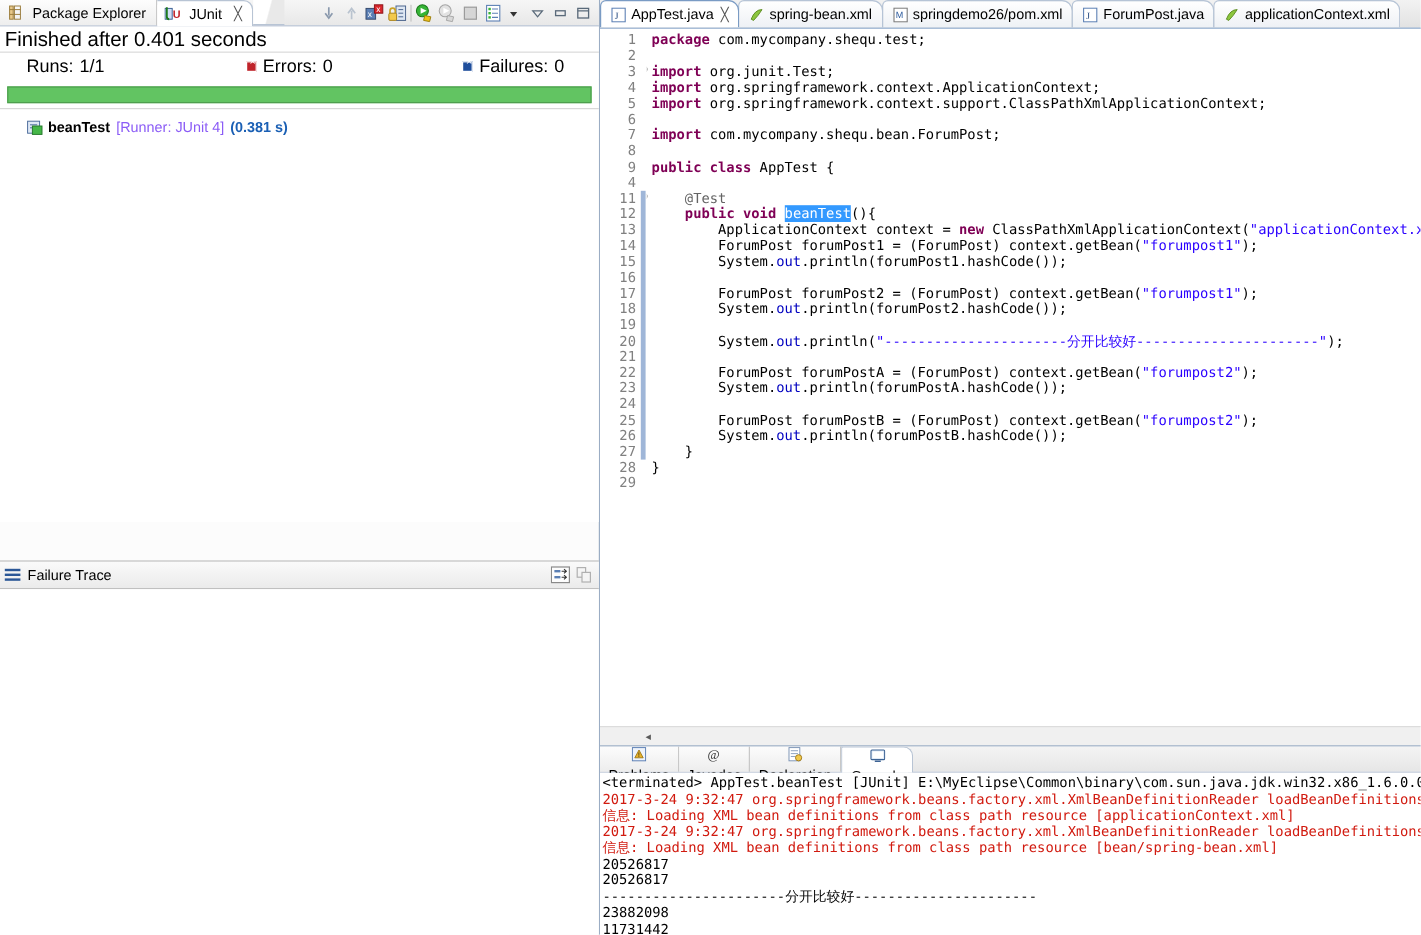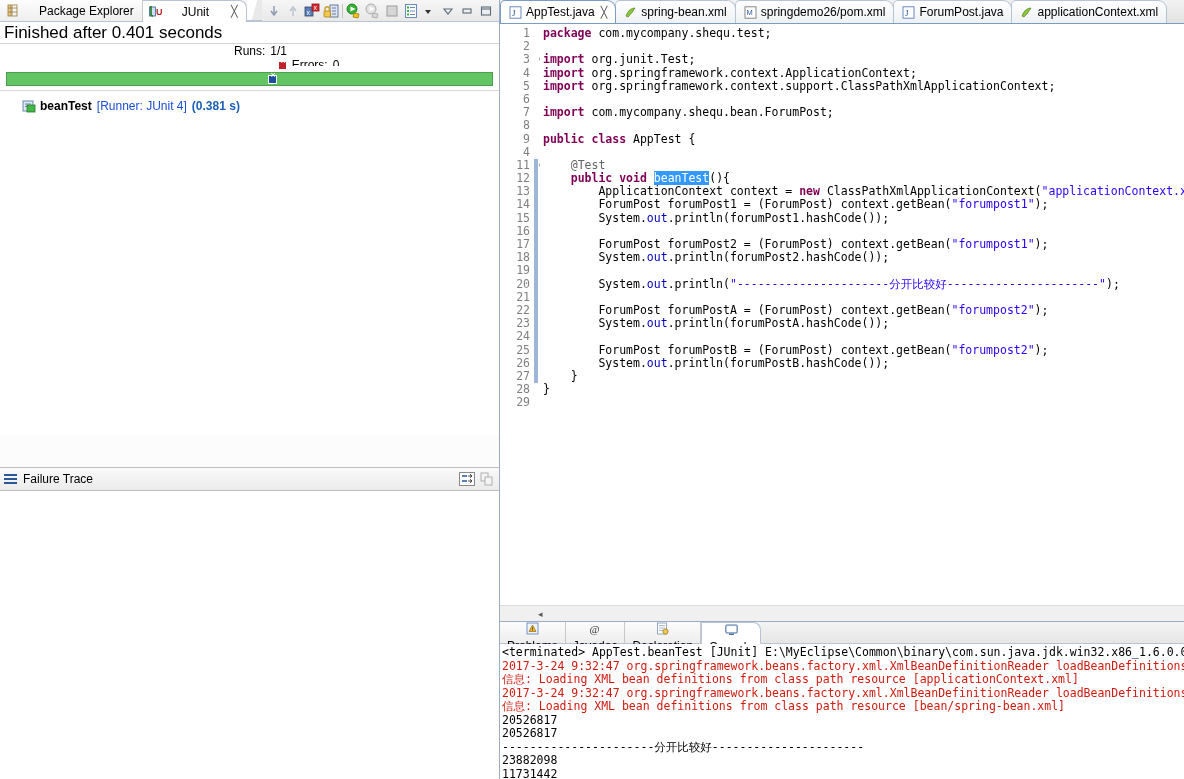"Package Explorer" .vtab { gap: 20px -> 8px }
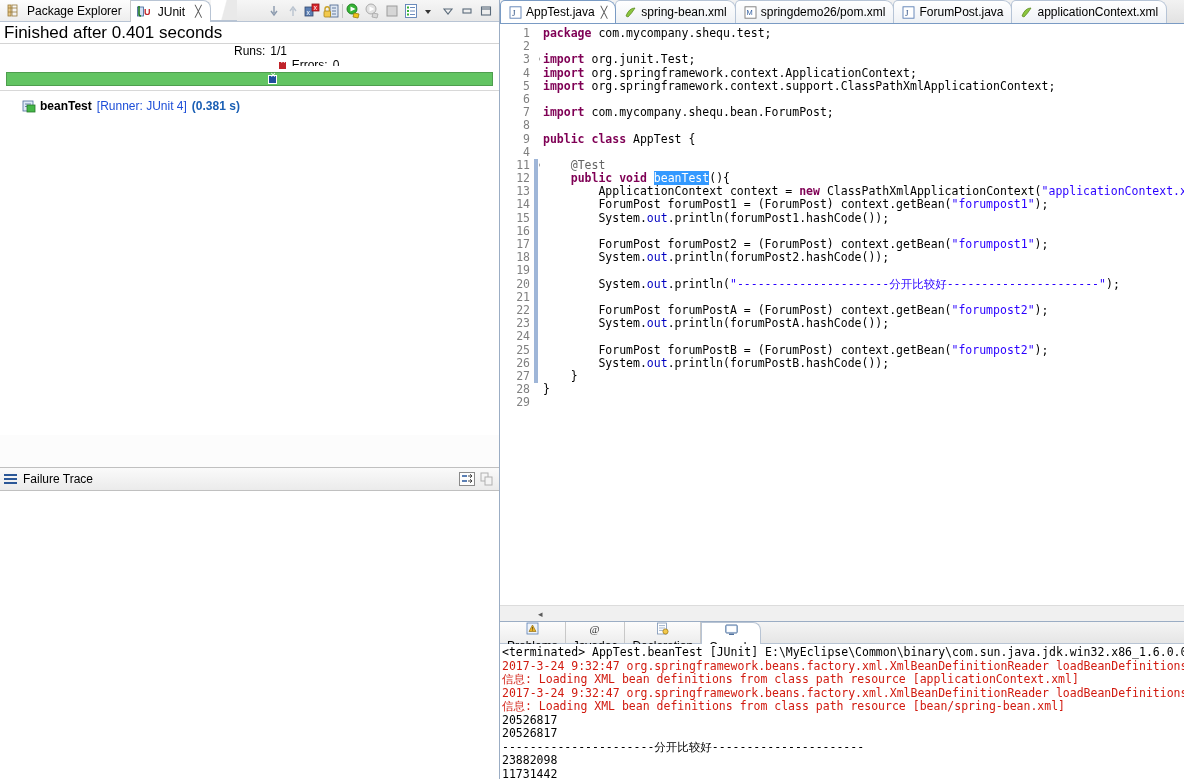"Runs:" .statsrow { flex-direction: column -> none; font-size: 12px -> 15px }
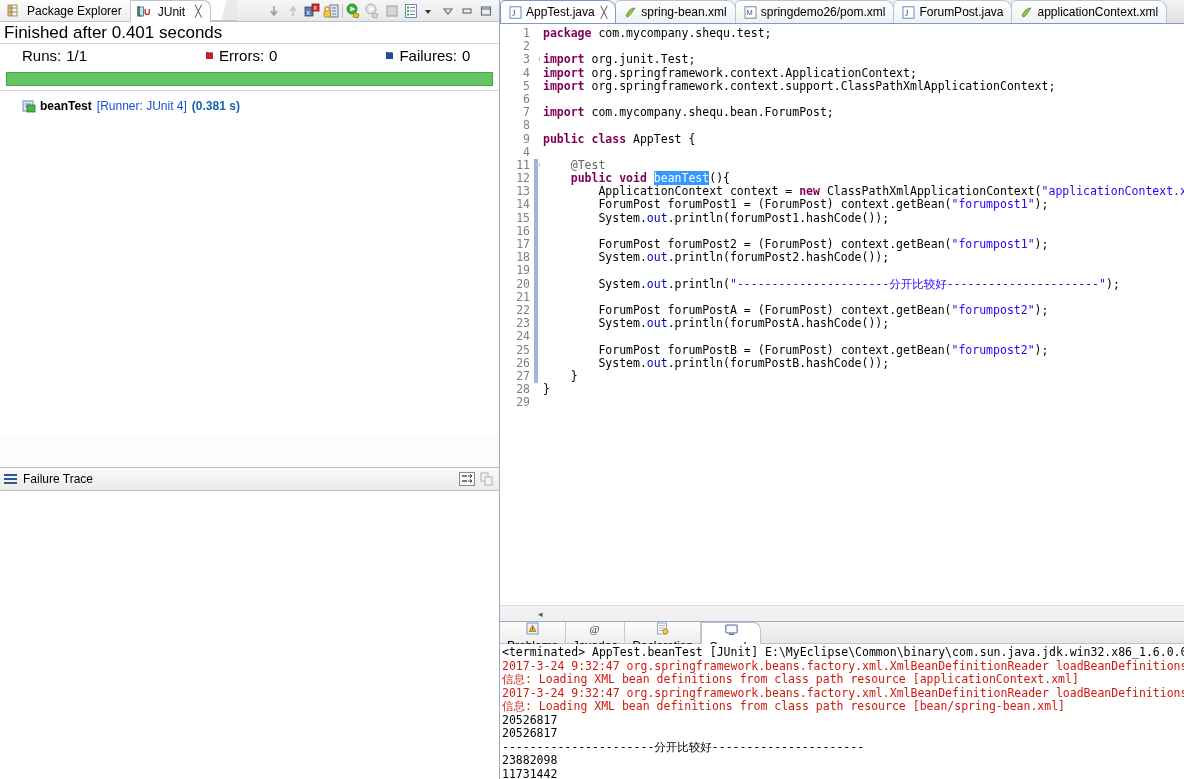"[Runner: JUnit 4]" .tree-row .lbl-gray { color: #1d4ed8 -> #8b5cf6 }
